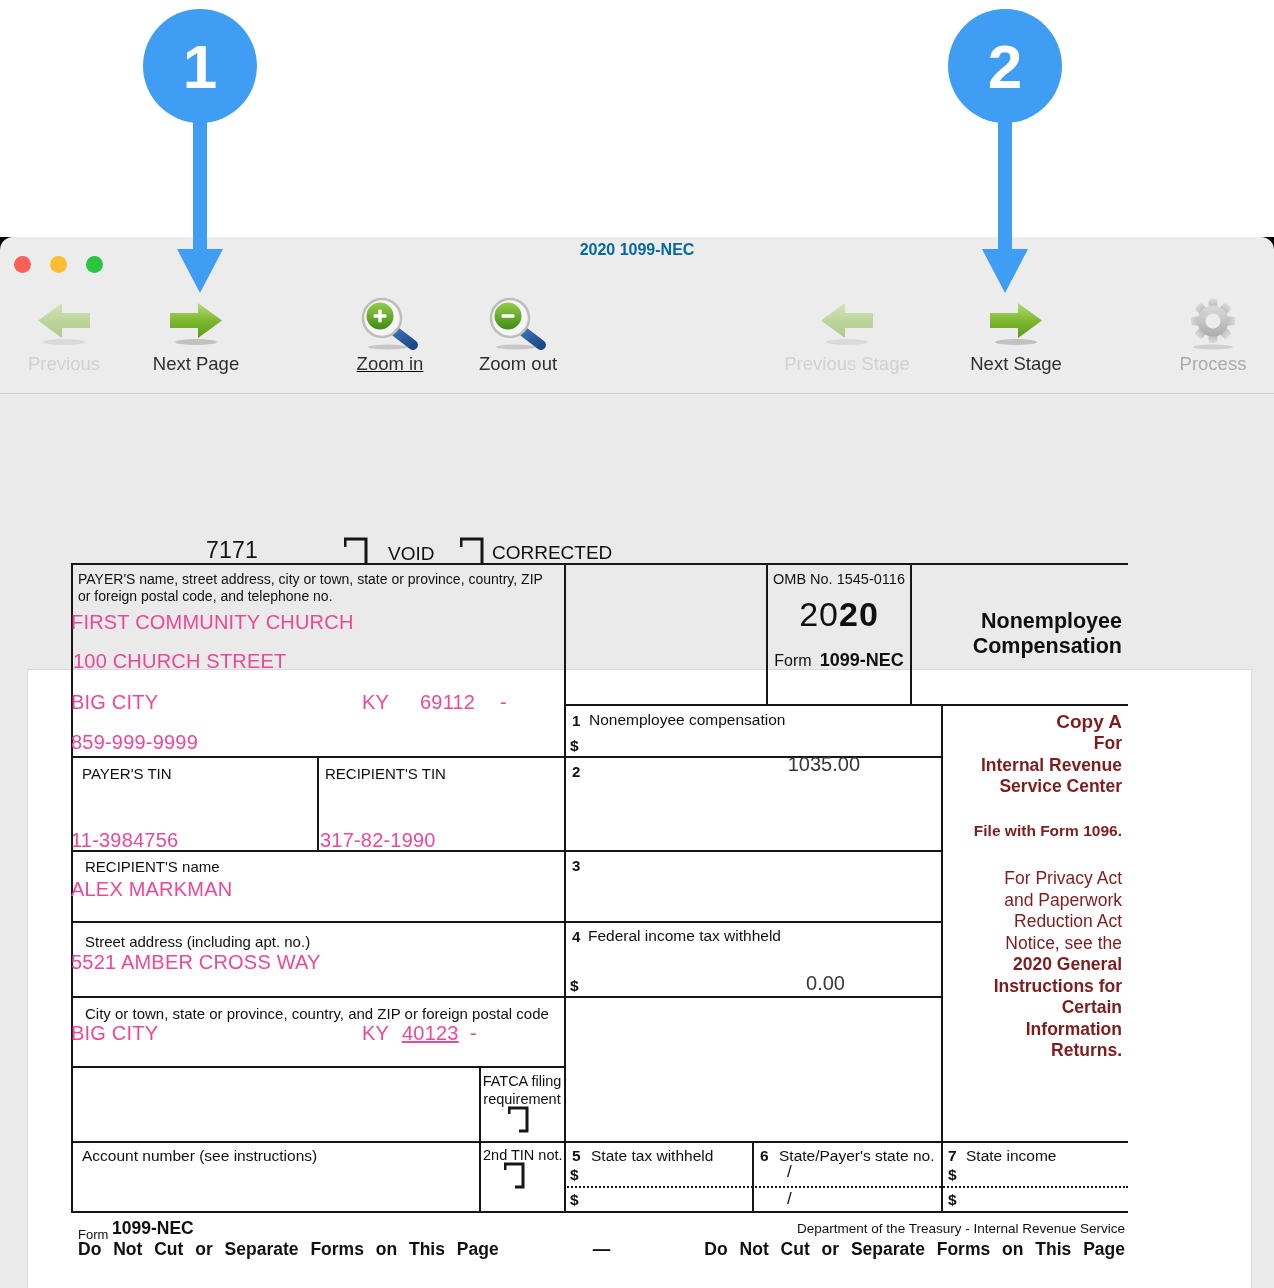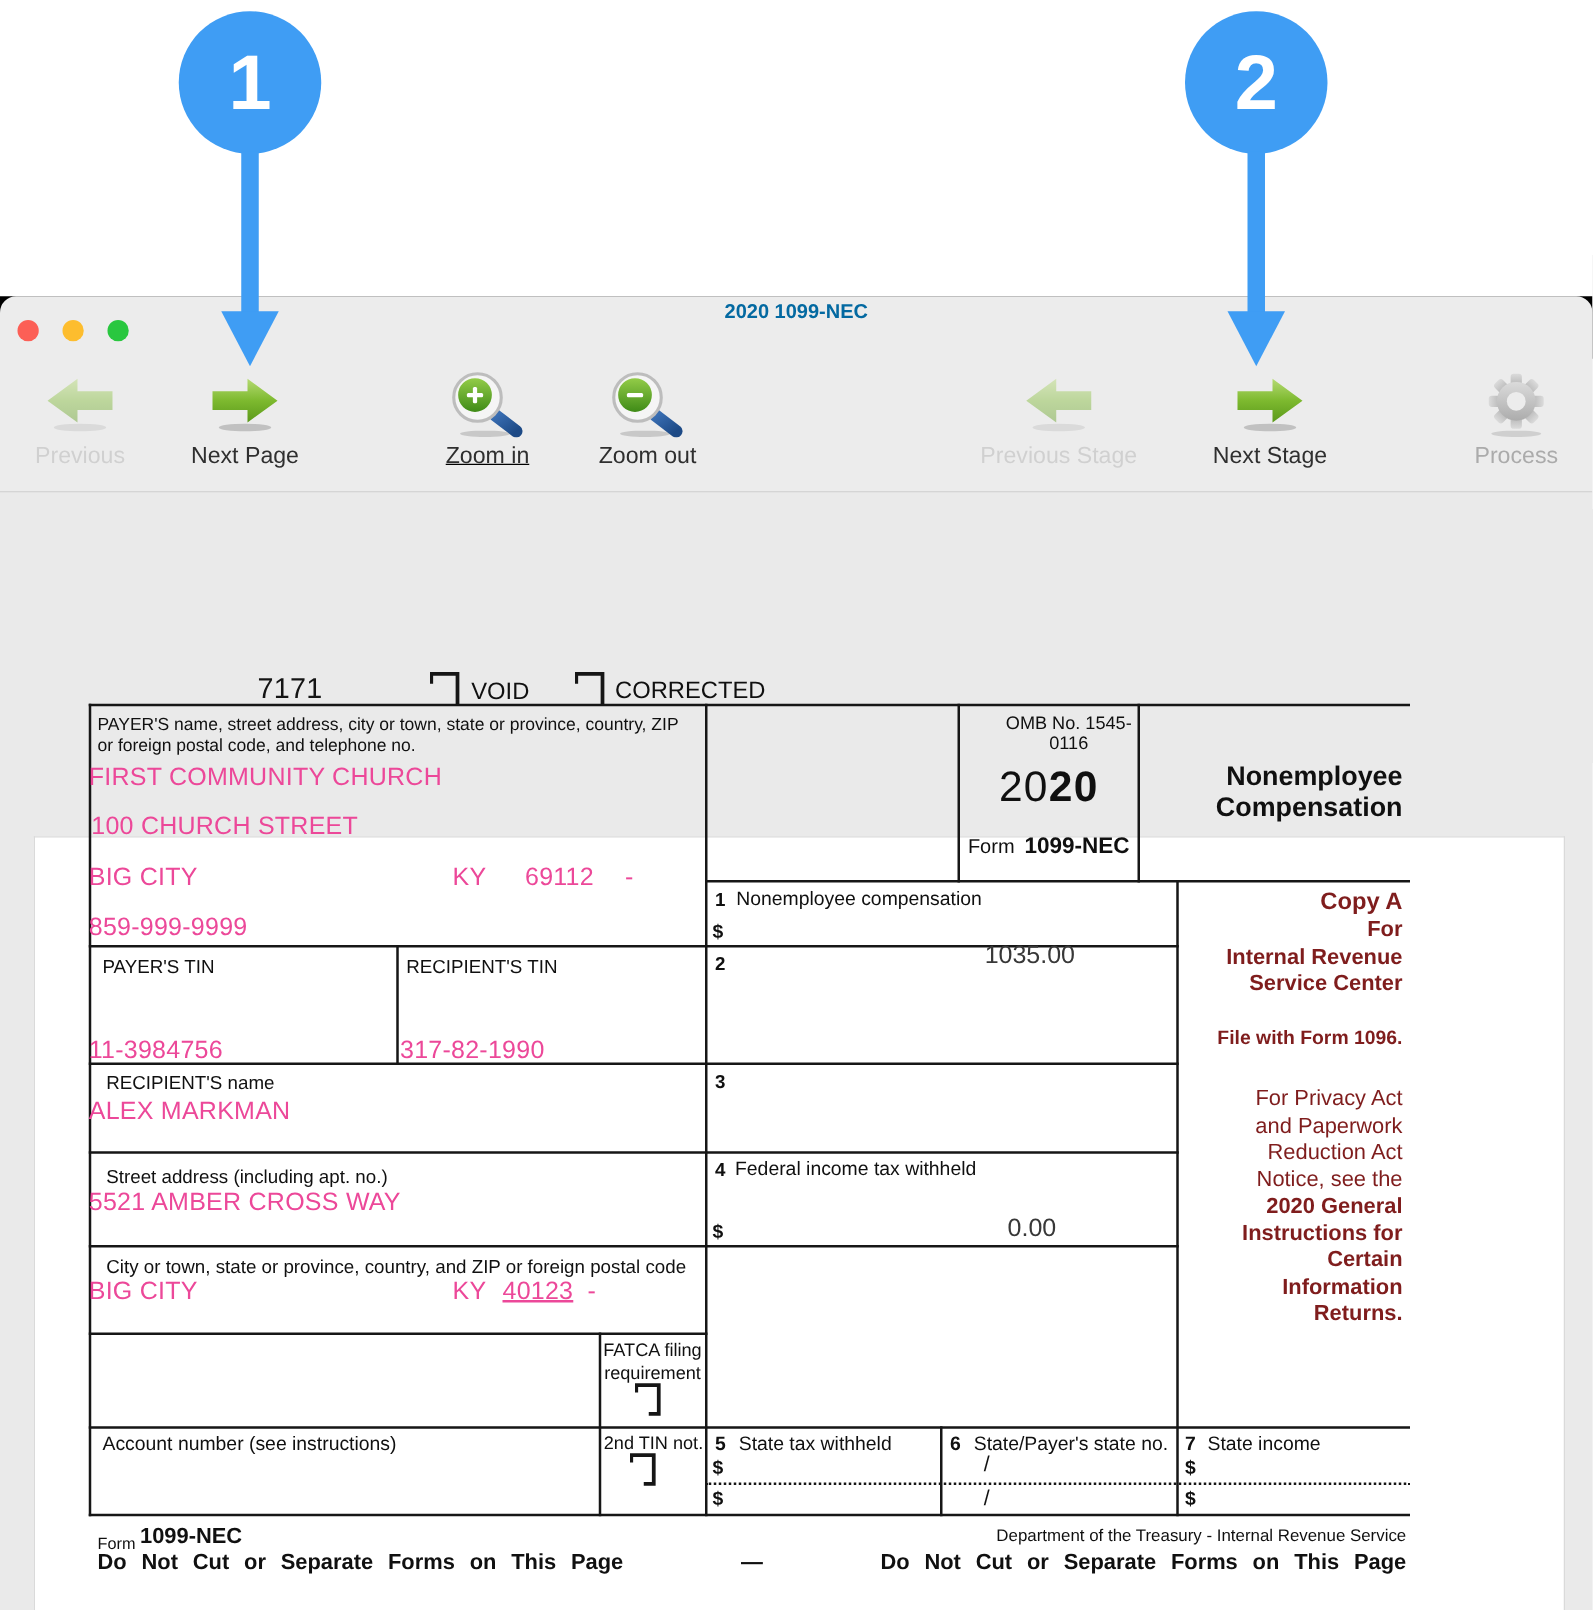"VOID" div.flabel { left: 377px -> 388px }
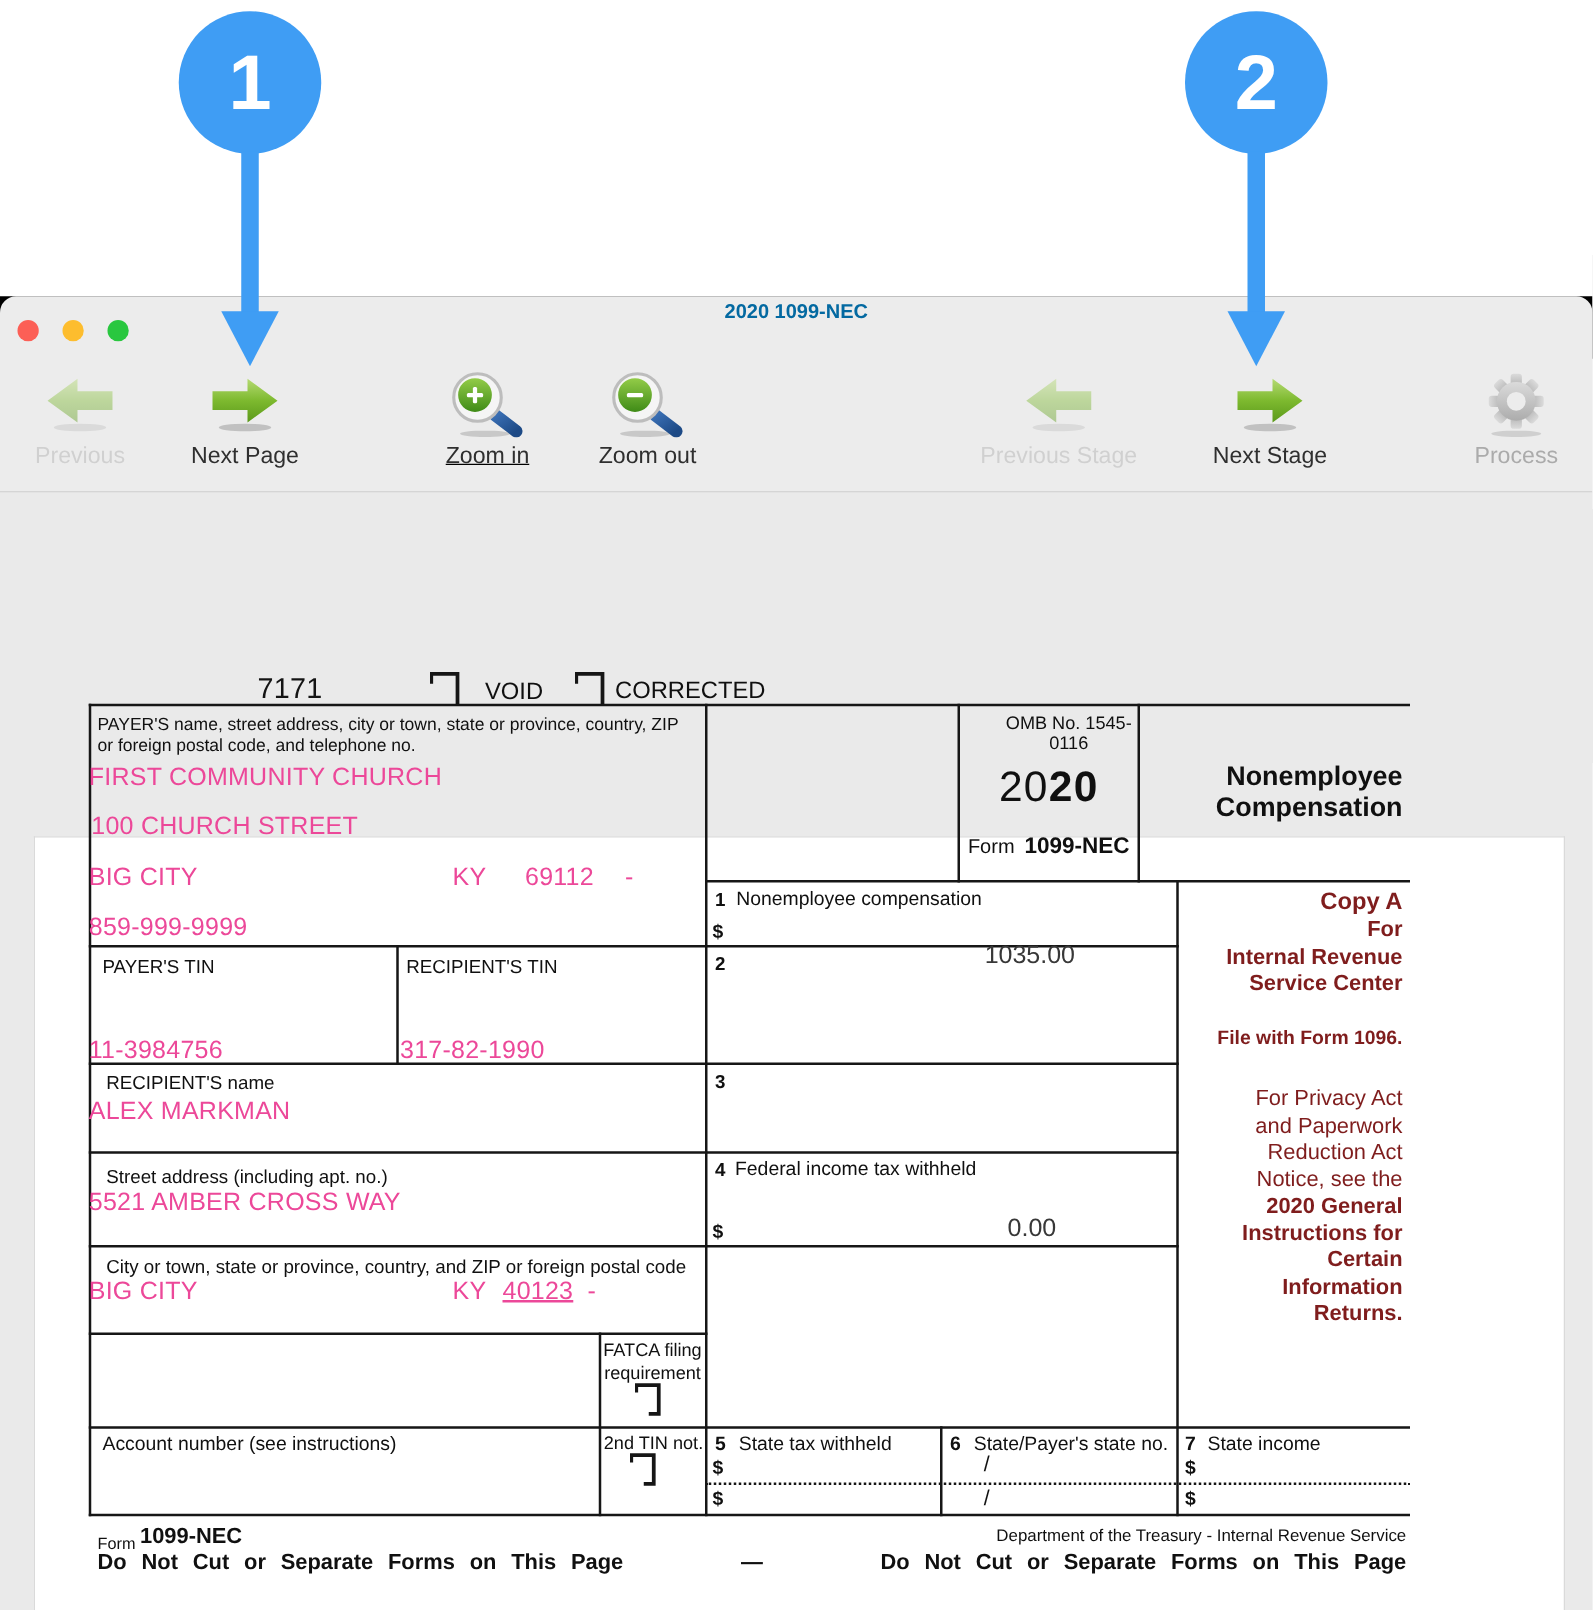"OMB No. 1545-0116" #omb-no { padding-left: 32px -> none }
